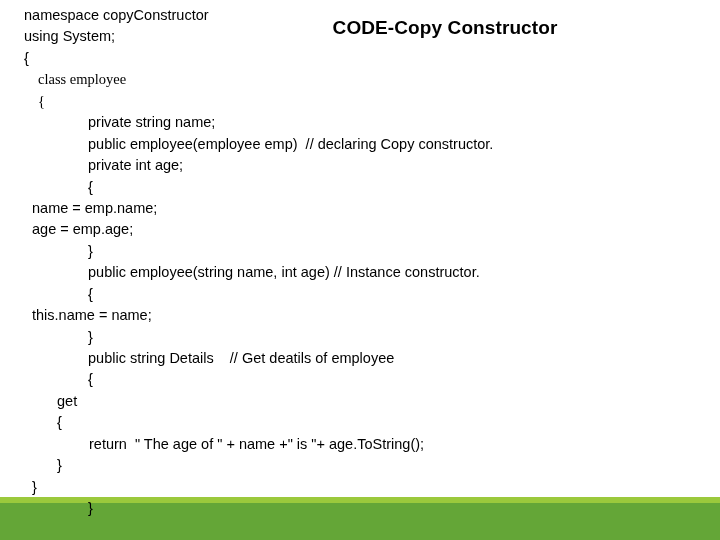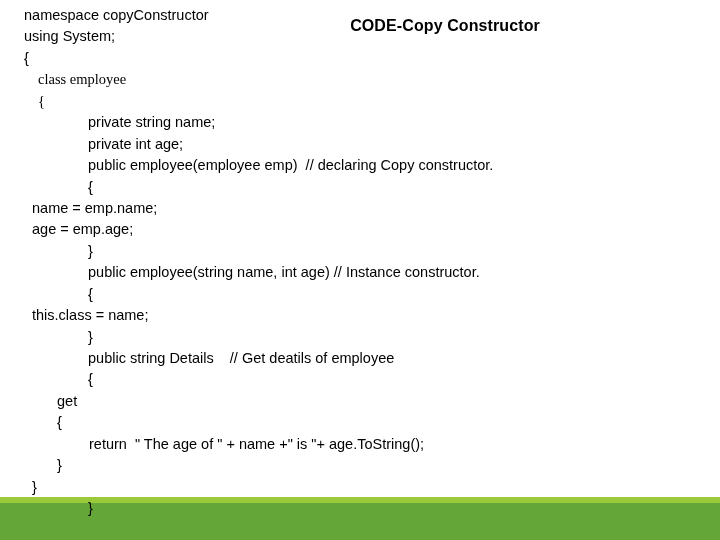"CODE-Copy Constructor" .slide-title { font-size: 16px -> 19px }
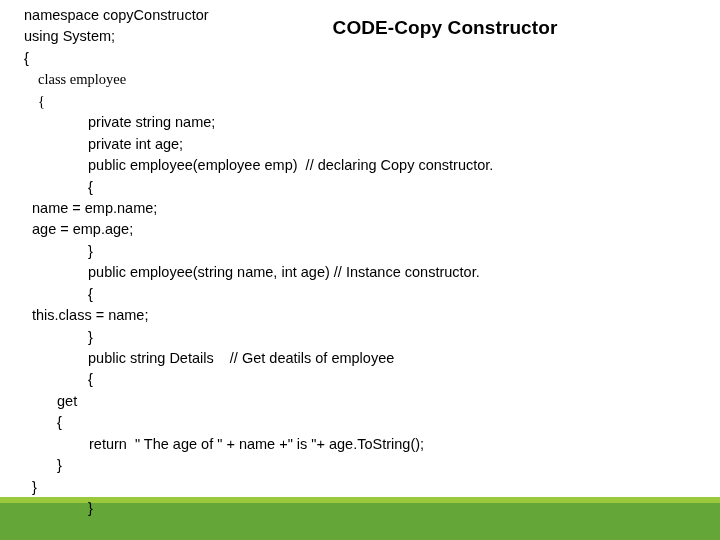"private int age;" div.code-line { order: before "public employee(employee emp) //" -> after "public employee(employee emp) //" }
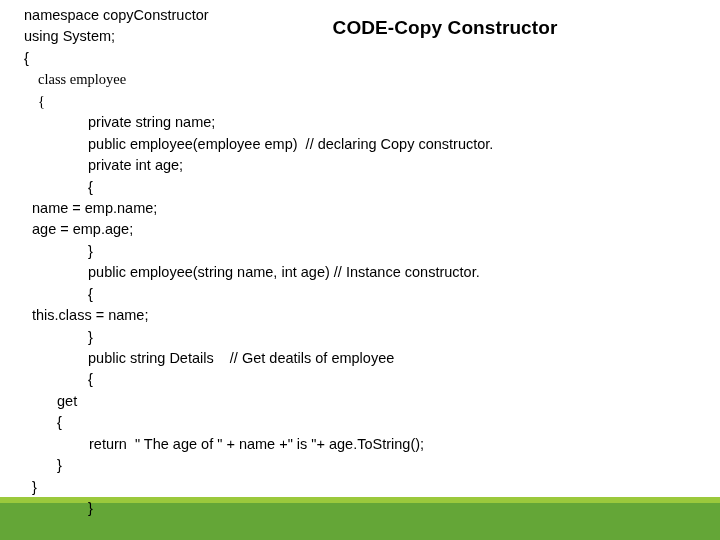"this.class = name;" div.code-line { text: this.class -> this.name }
